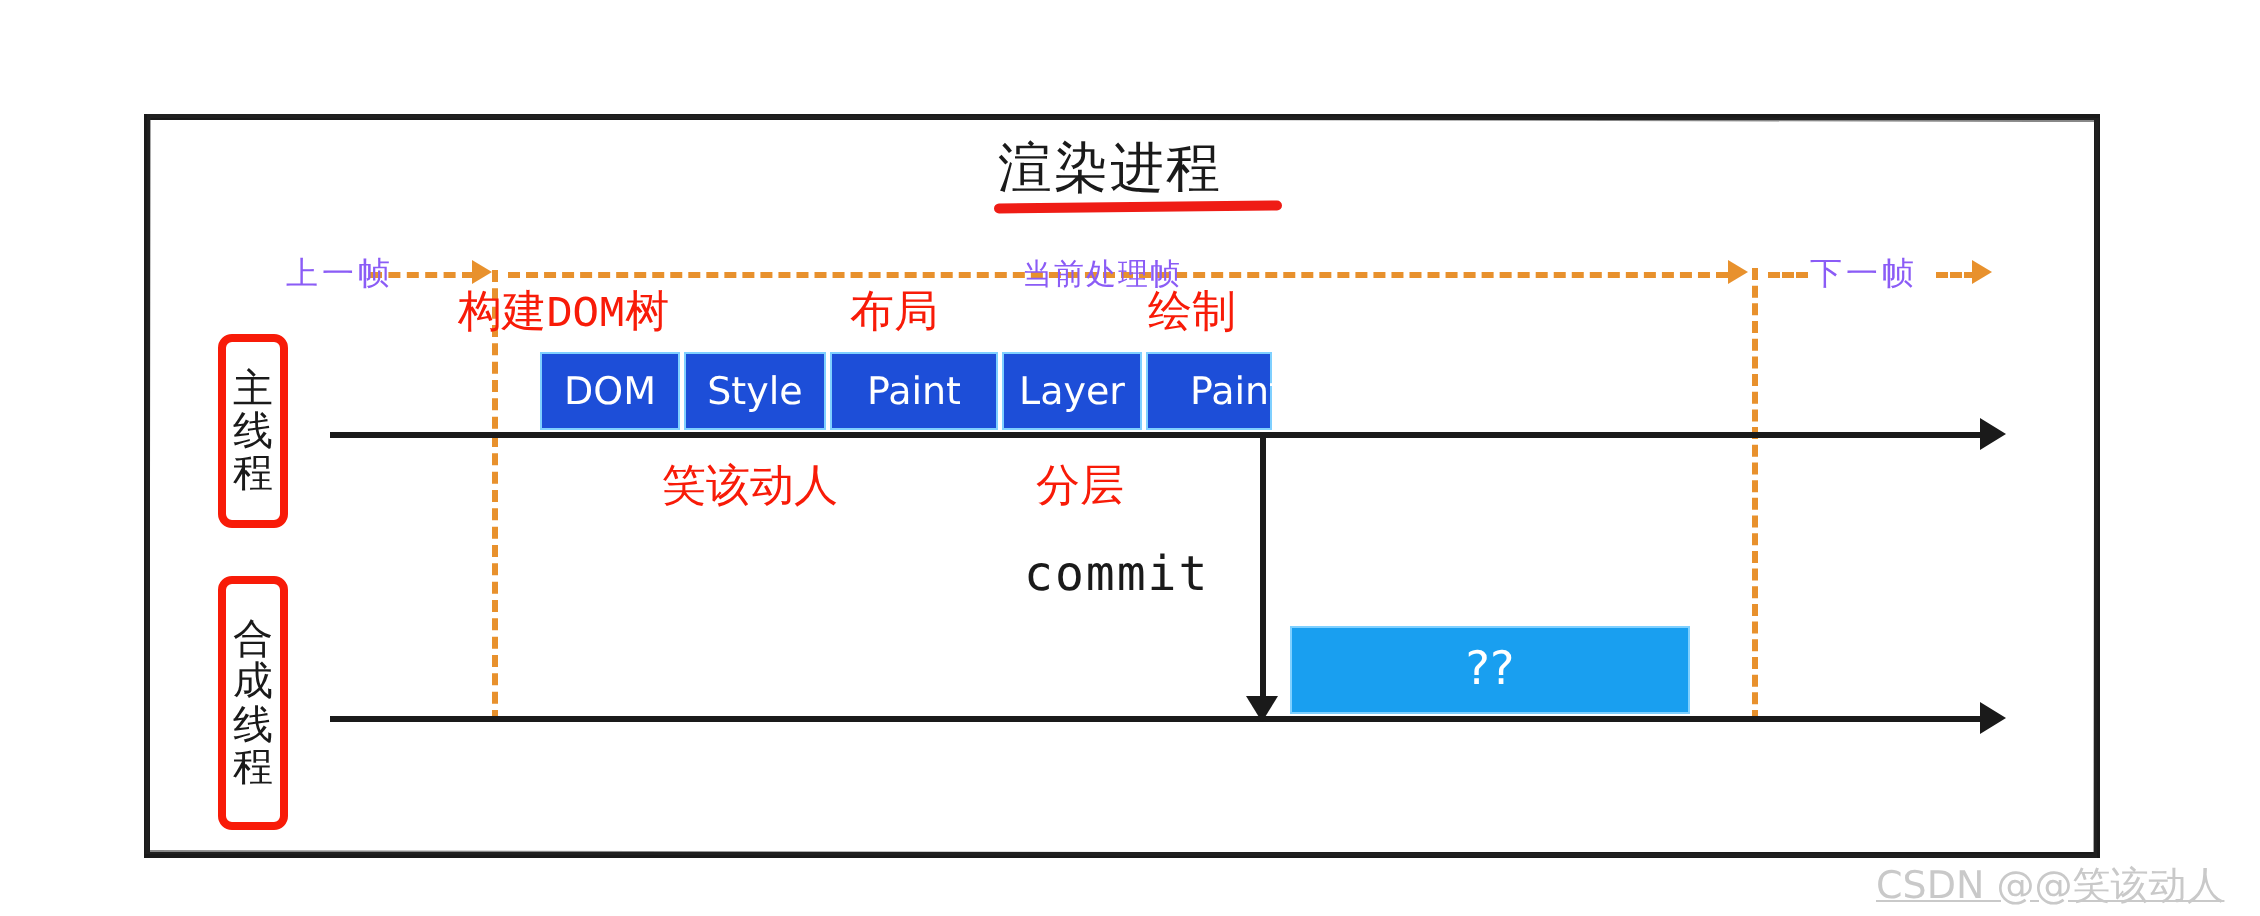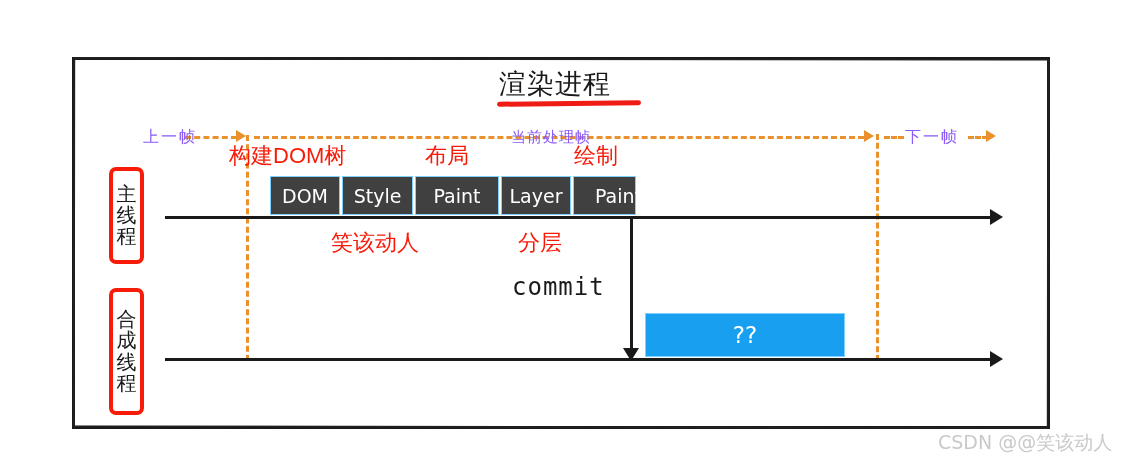"构建DOM树" .redlab { font-family: Liberation Sans, sans-serif -> Liberation Mono, monospace }
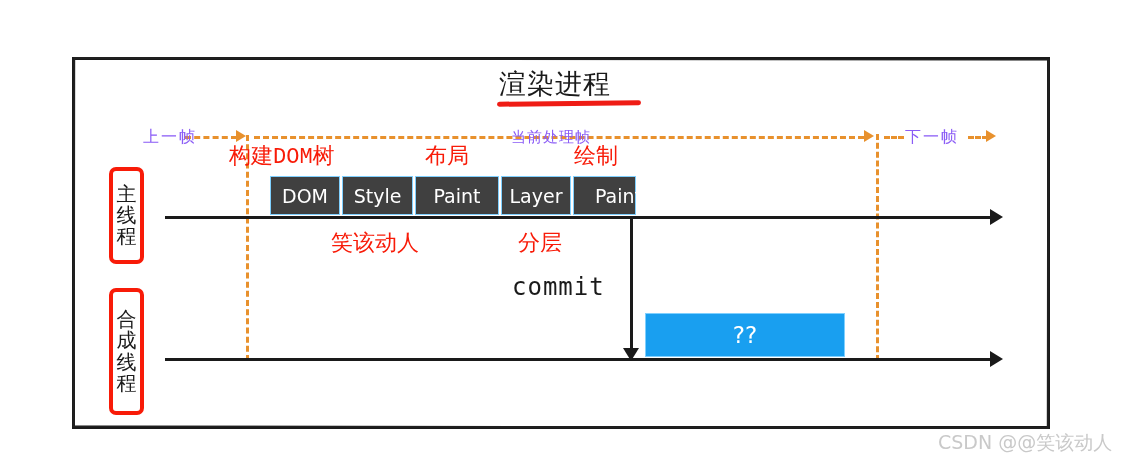"DOM" .pbox { background: #404040 -> #1d4ed8 }
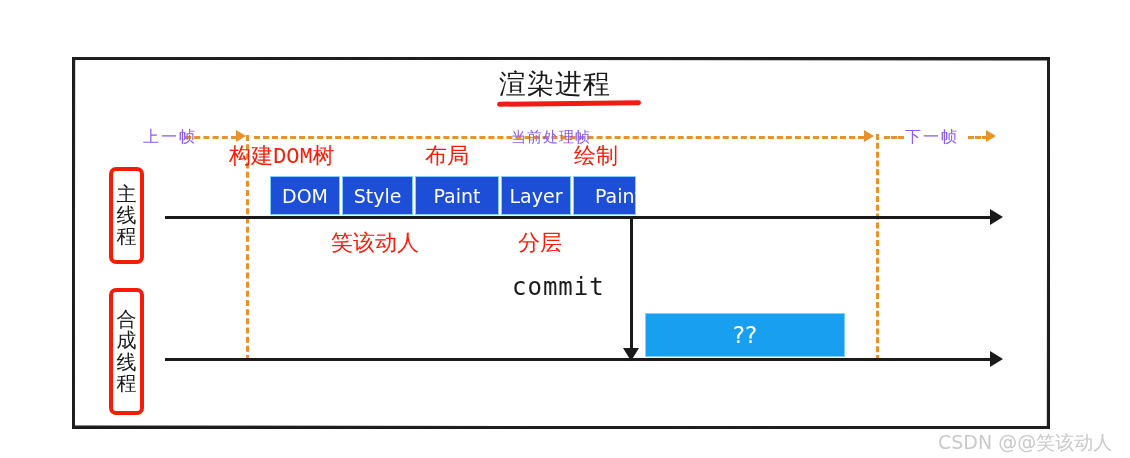"CSDN @@笑该动人" .watermark { text-decoration: none -> underline }
